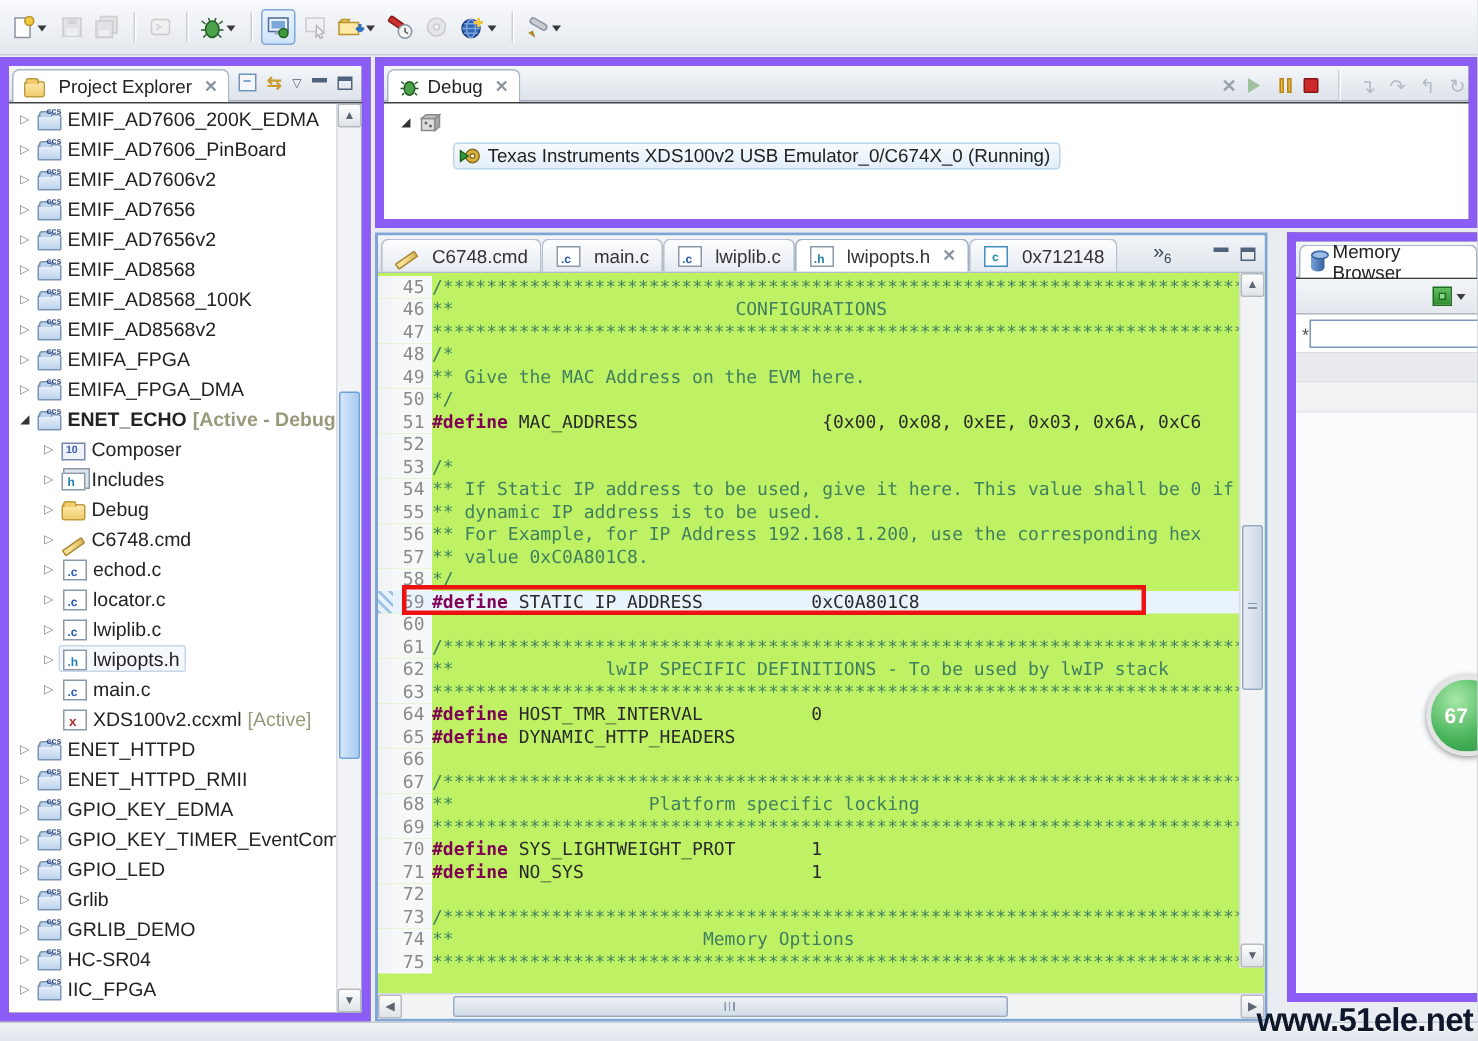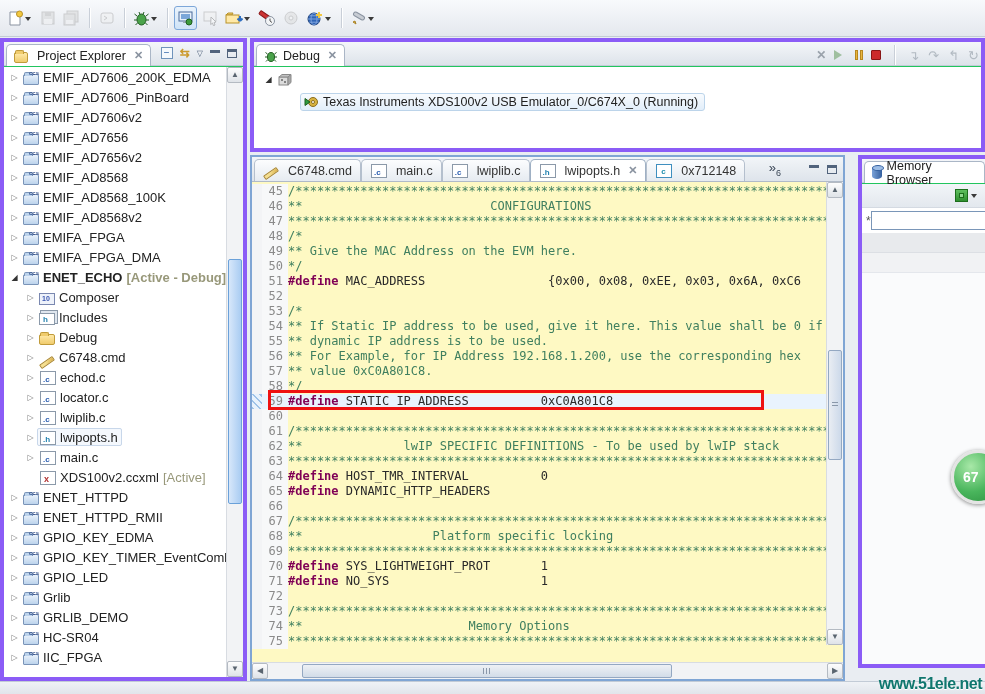"Project Explorer" .panel { background: #22c55e -> #404040; border: 4px solid #8b5cf6 -> 6px solid #8b5cf6 }
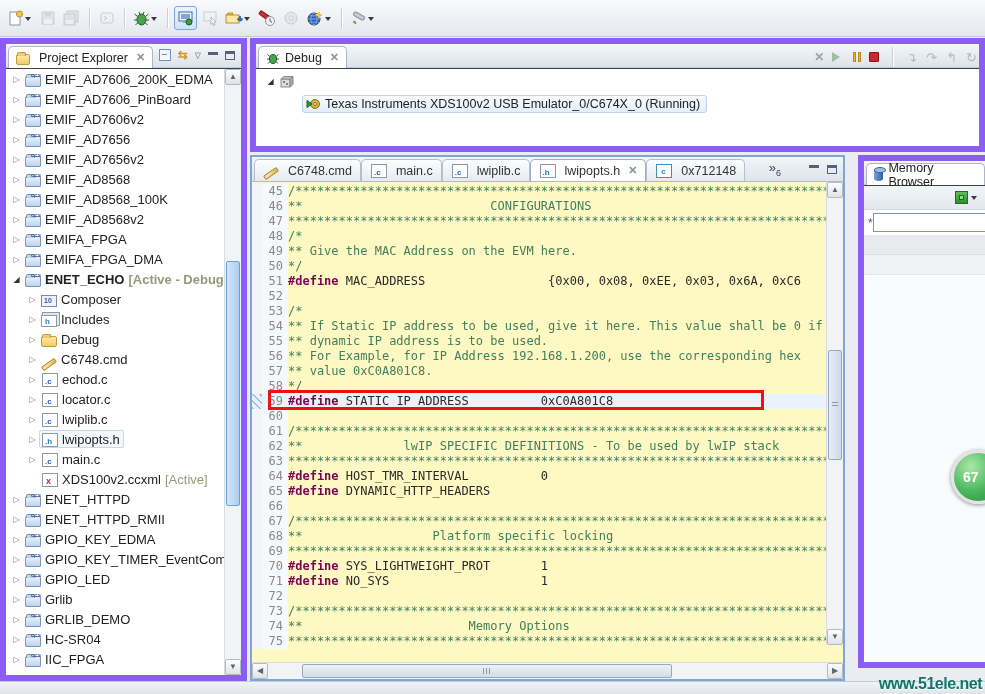"45" .ed-body { background: #fef9c3 -> #bef264 }
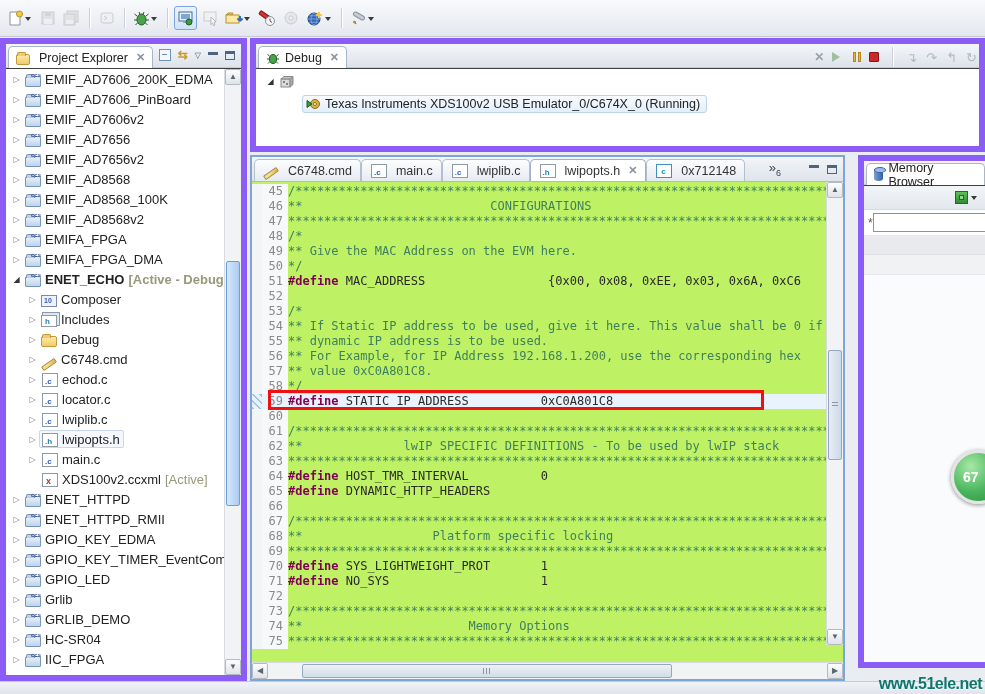"www.51ele.net" .wm { color: #0f766e -> #0f172a; font-size: 16px -> 22px }
